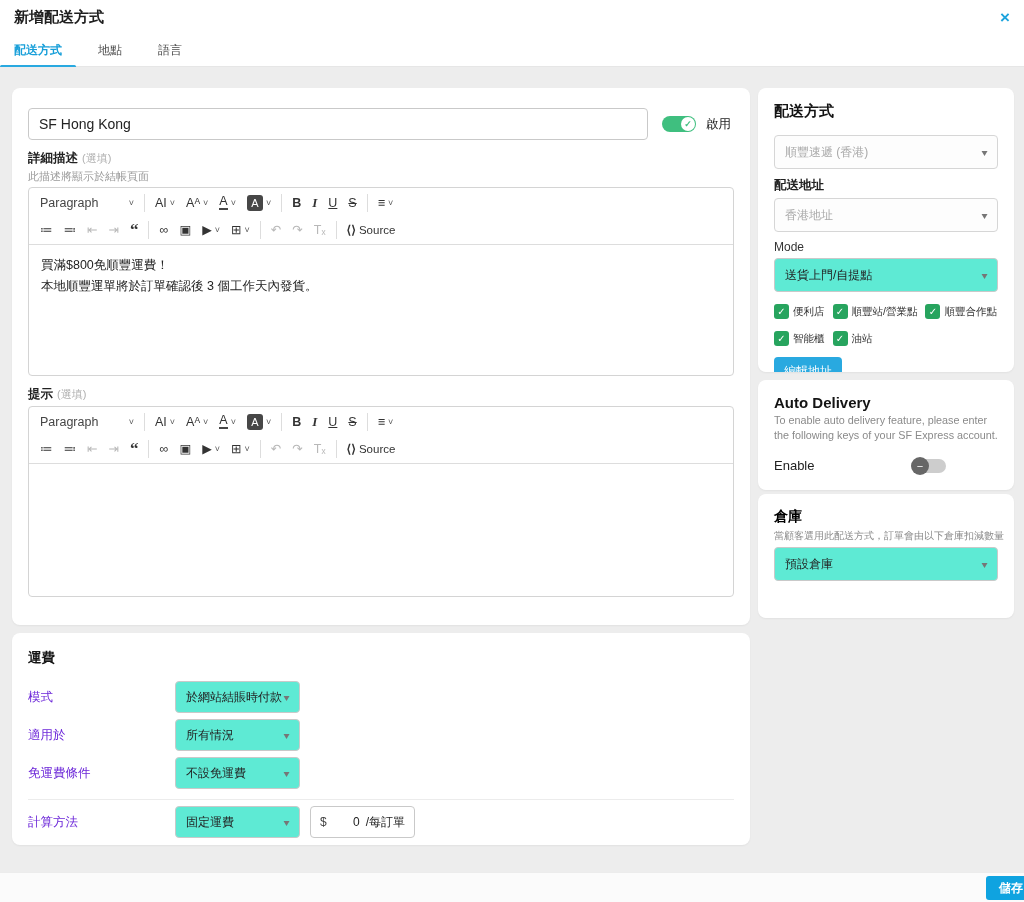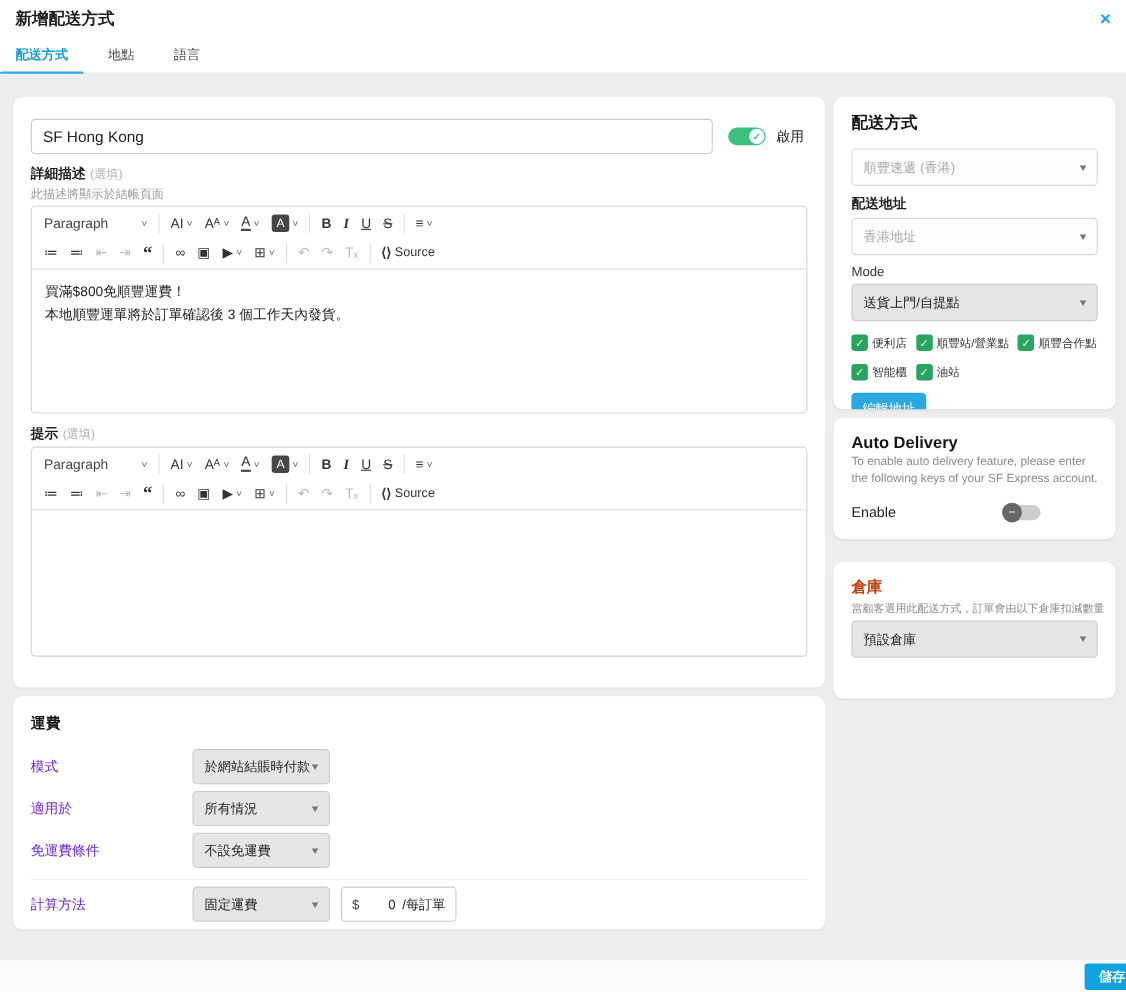"送貨上門/自提點" .select { background: #e5e5e5 -> #5eead4 }
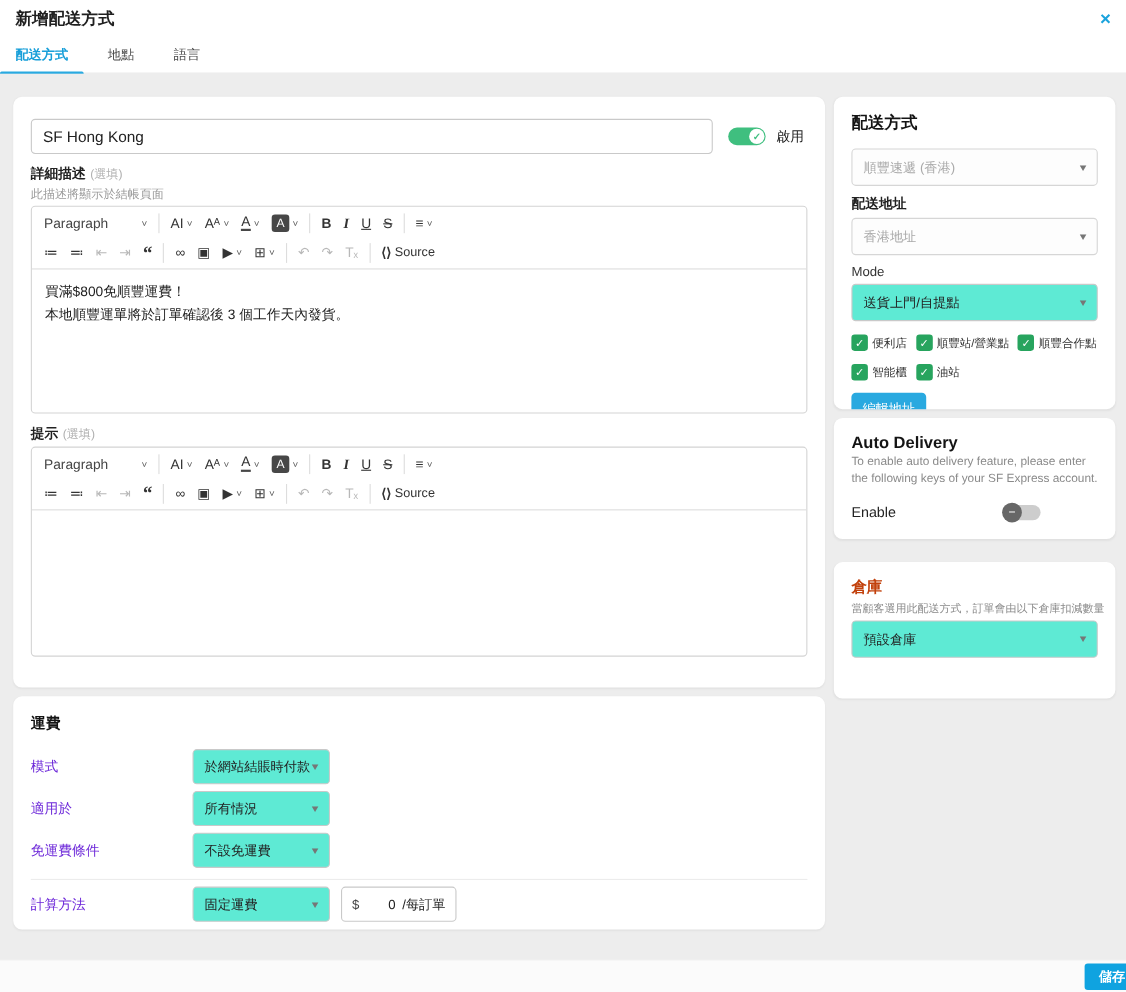"Auto Delivery" .card.auto { margin-bottom: 21px -> 4px }
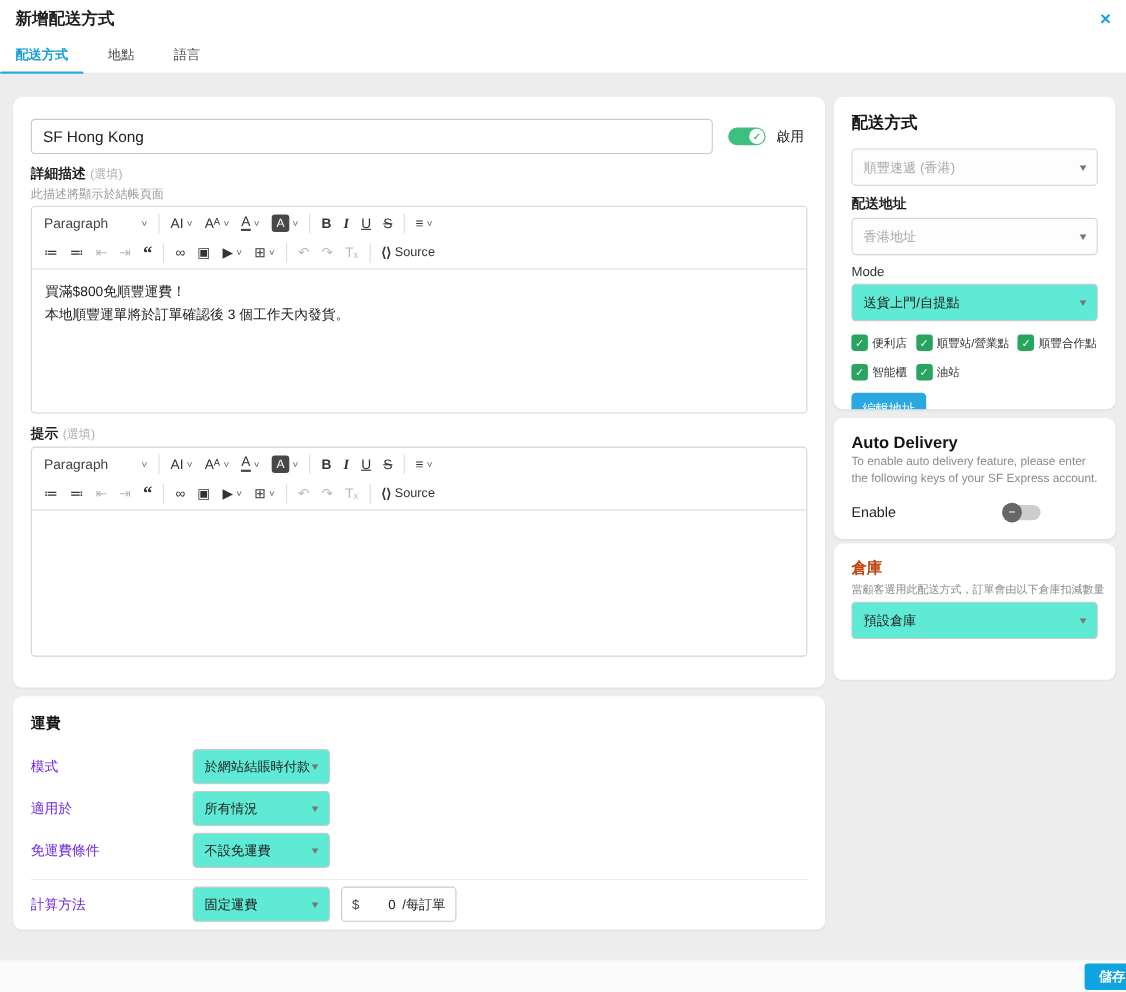"倉庫" .wh-h { color: #c2410c -> #000000 }
